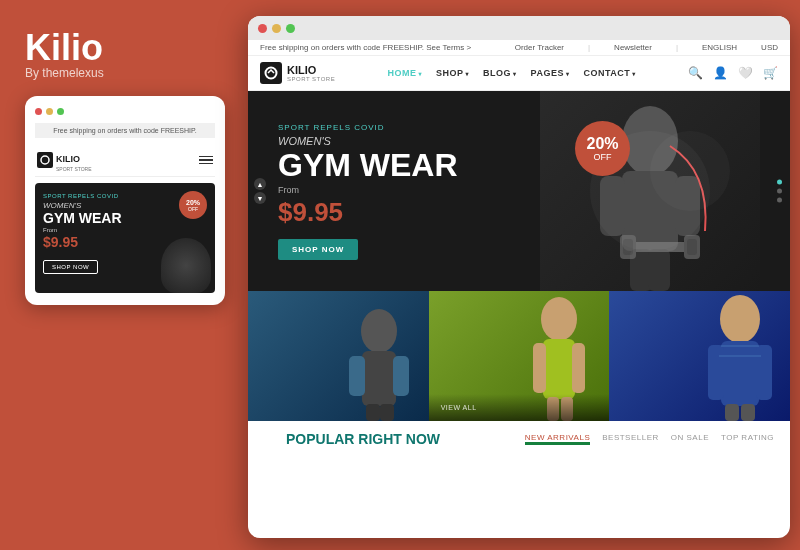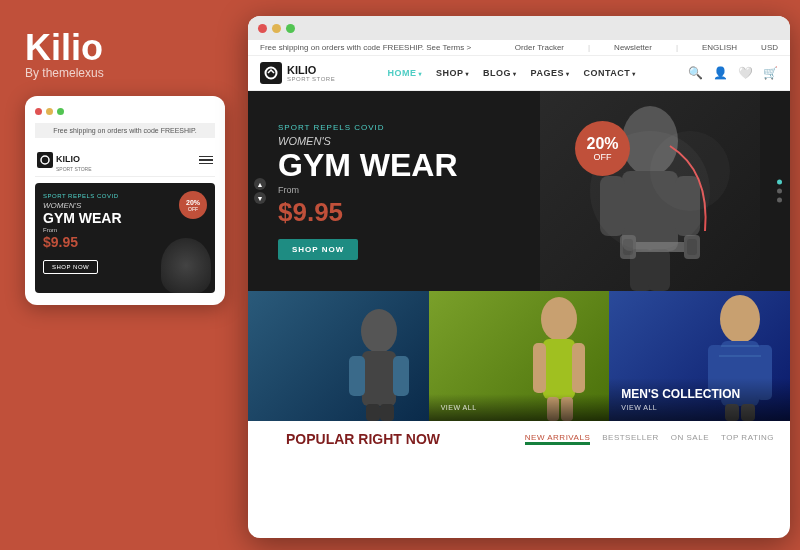"MEN'S COLLECTION" div.collection-overlay { html: <div> <div>MEN'S COLLECTION</div> <div>VIEW ALL</div> </div> -> none }
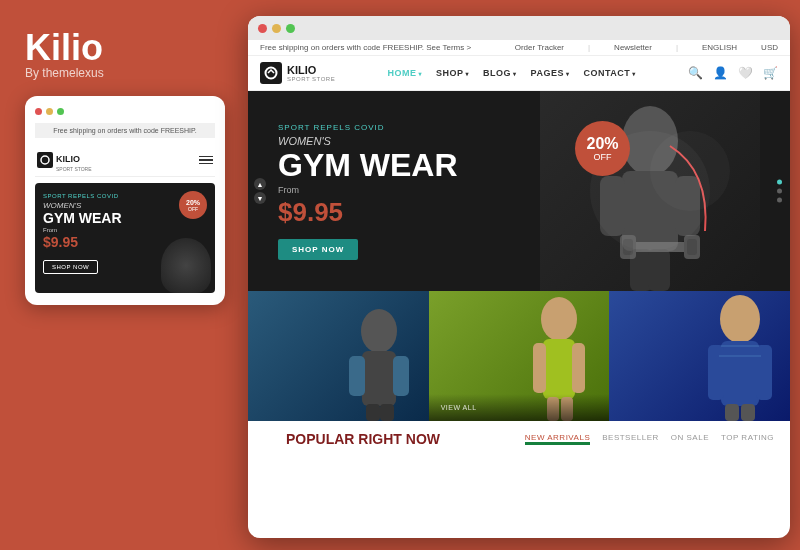"POPULAR RIGHT NOW" .popular-title { color: #7f1d1d -> #0f766e }
